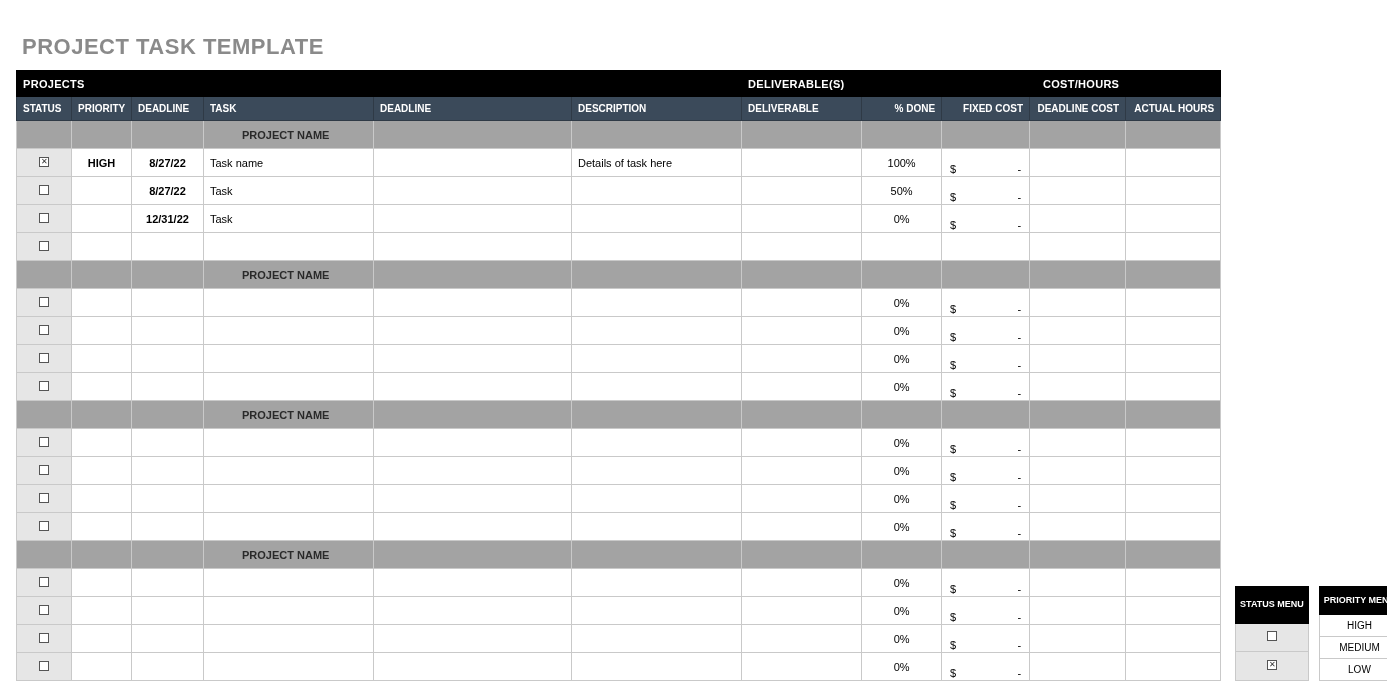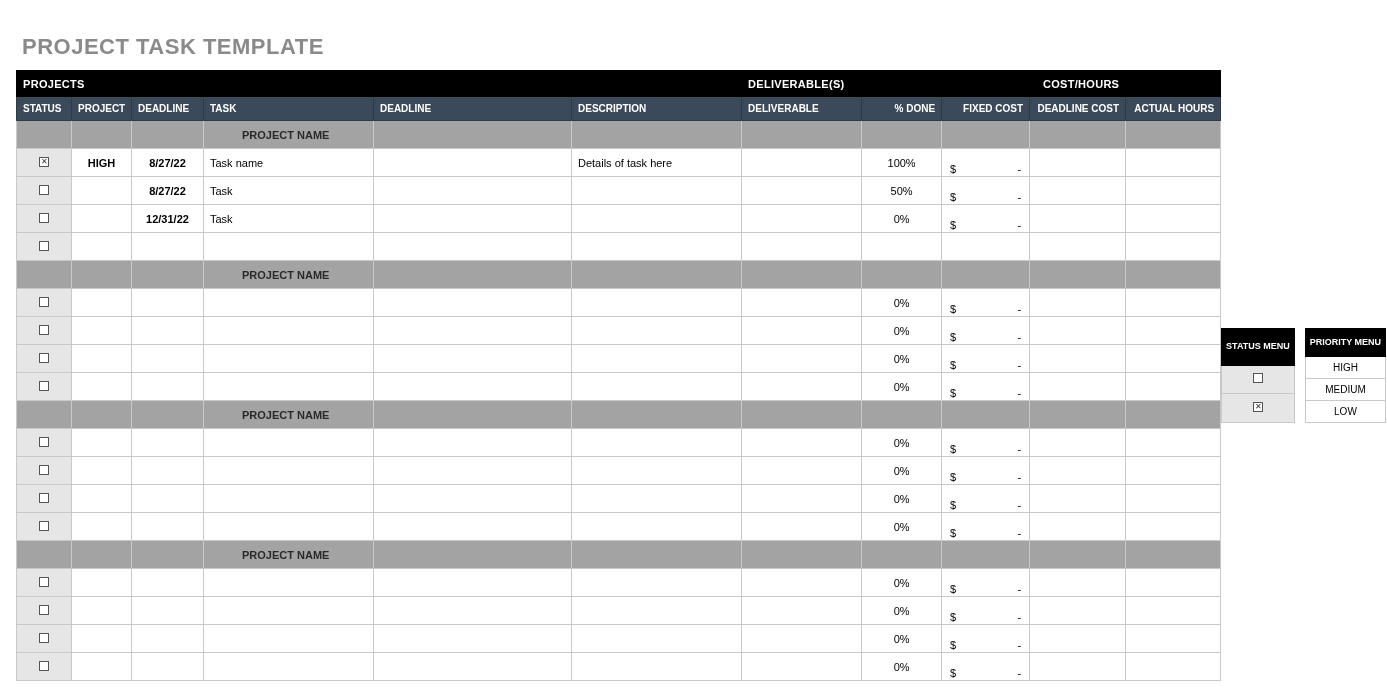"PROJECTS" .layout { align-items: center -> flex-end; gap: none -> 14px }
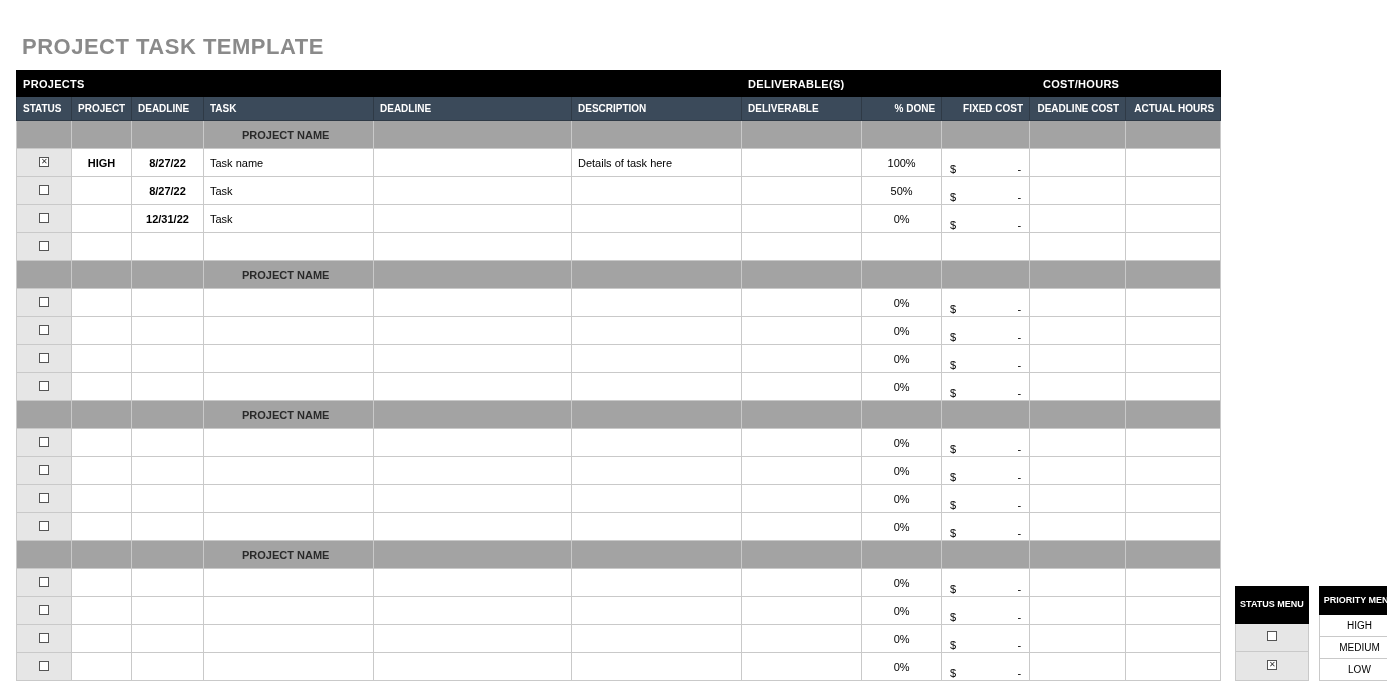"PROJECT" td { text: PROJECT -> PRIORITY }
